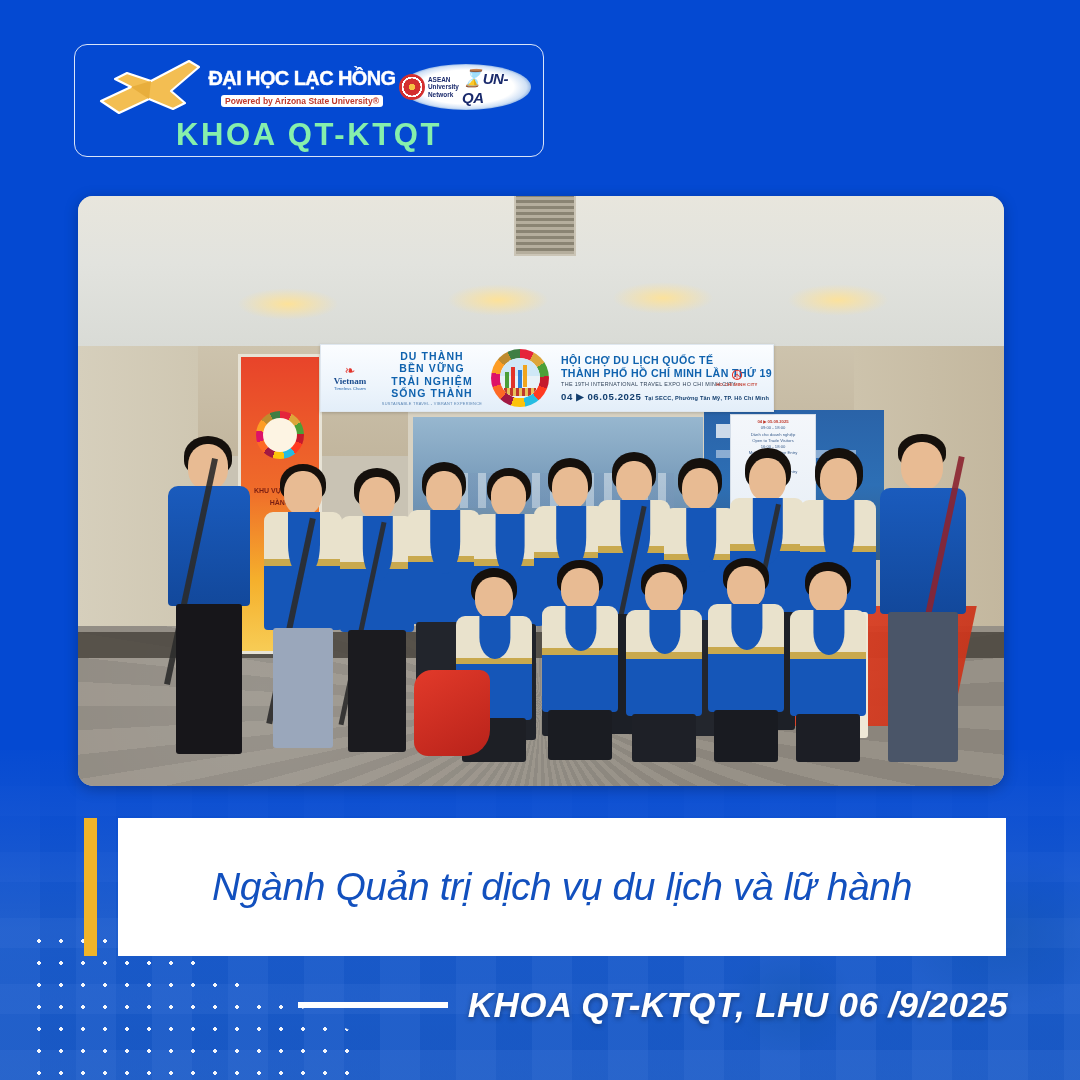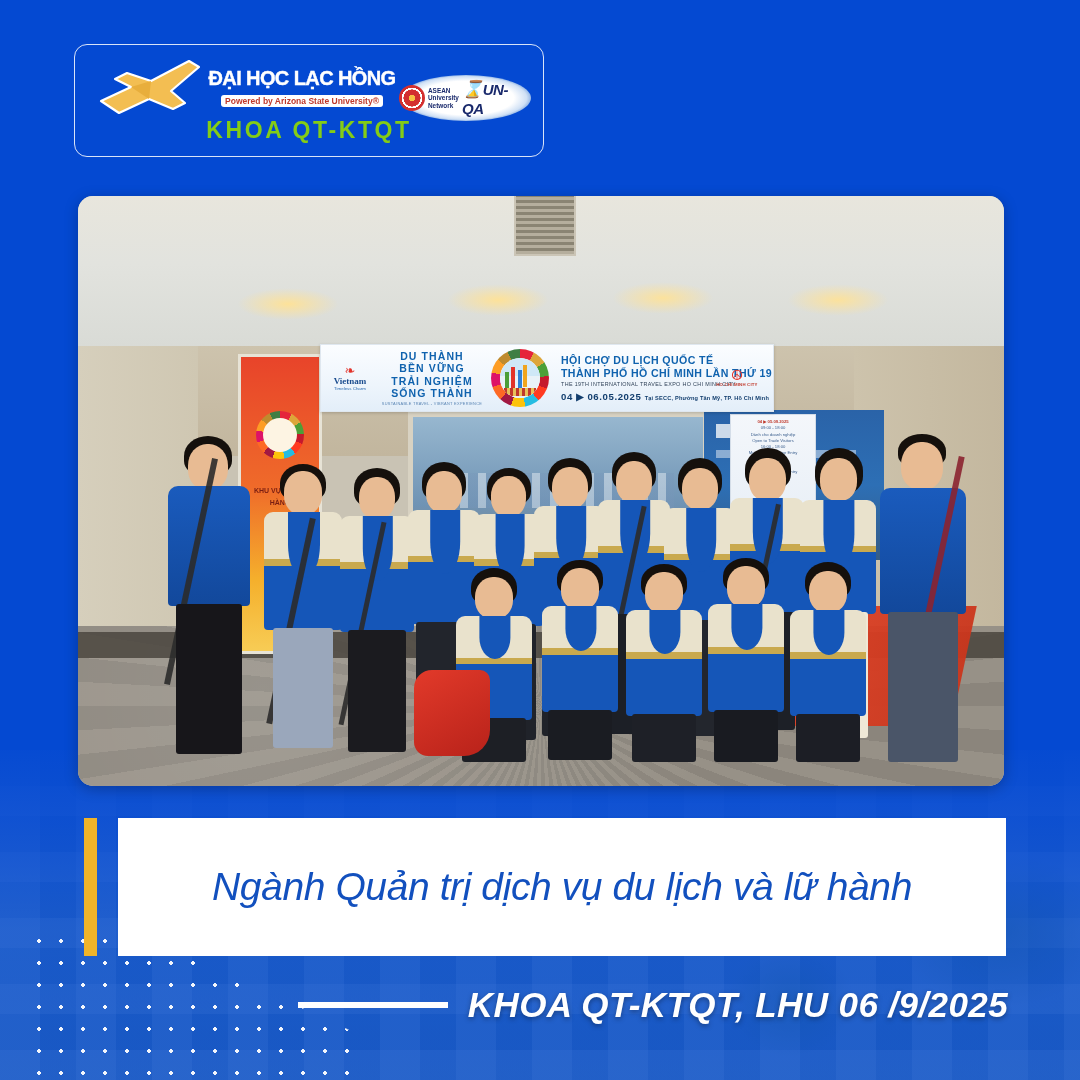"⌛UN-QA" .aun { top: 24px -> 13px }
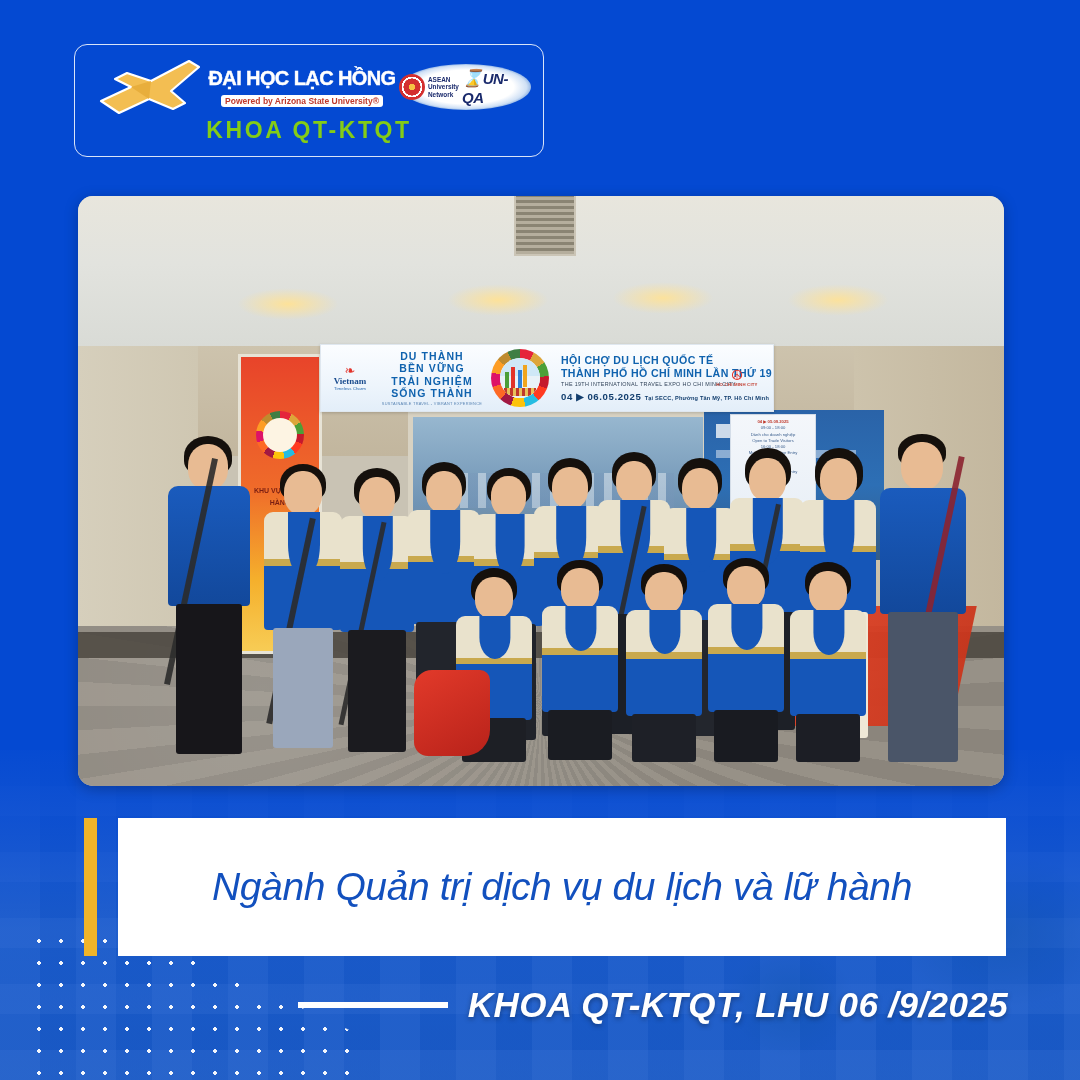"KHOA QT-KTQT" .khoa { color: #84cc16 -> #86efac; font-size: 23px -> 31px }
